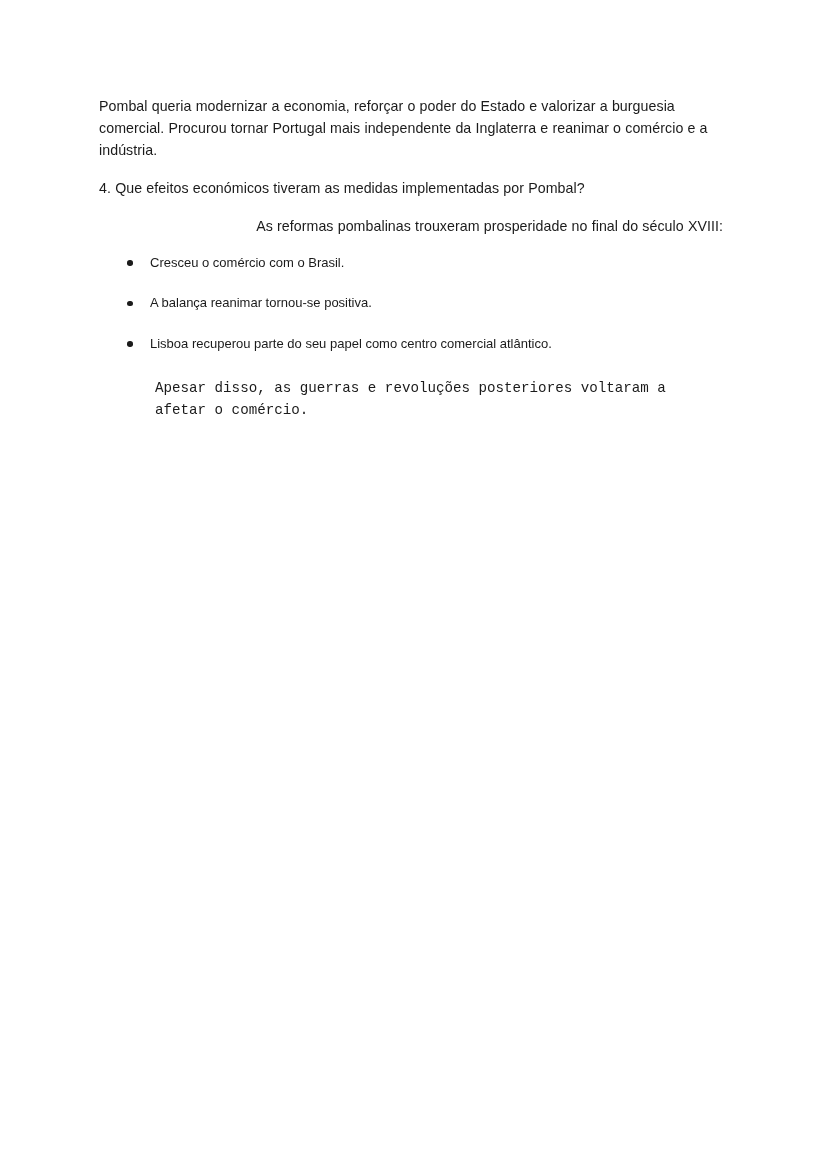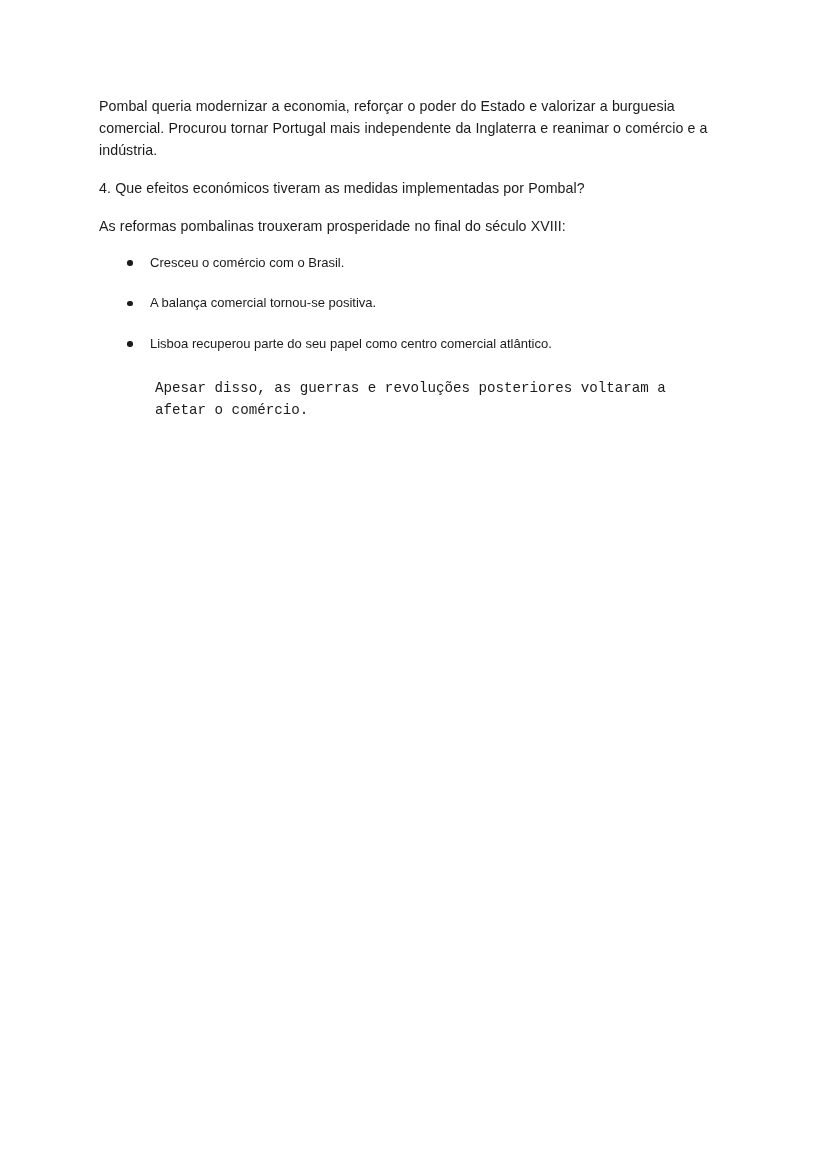"As reformas pombalinas trouxeram" .para.lead { text-align: none -> right }
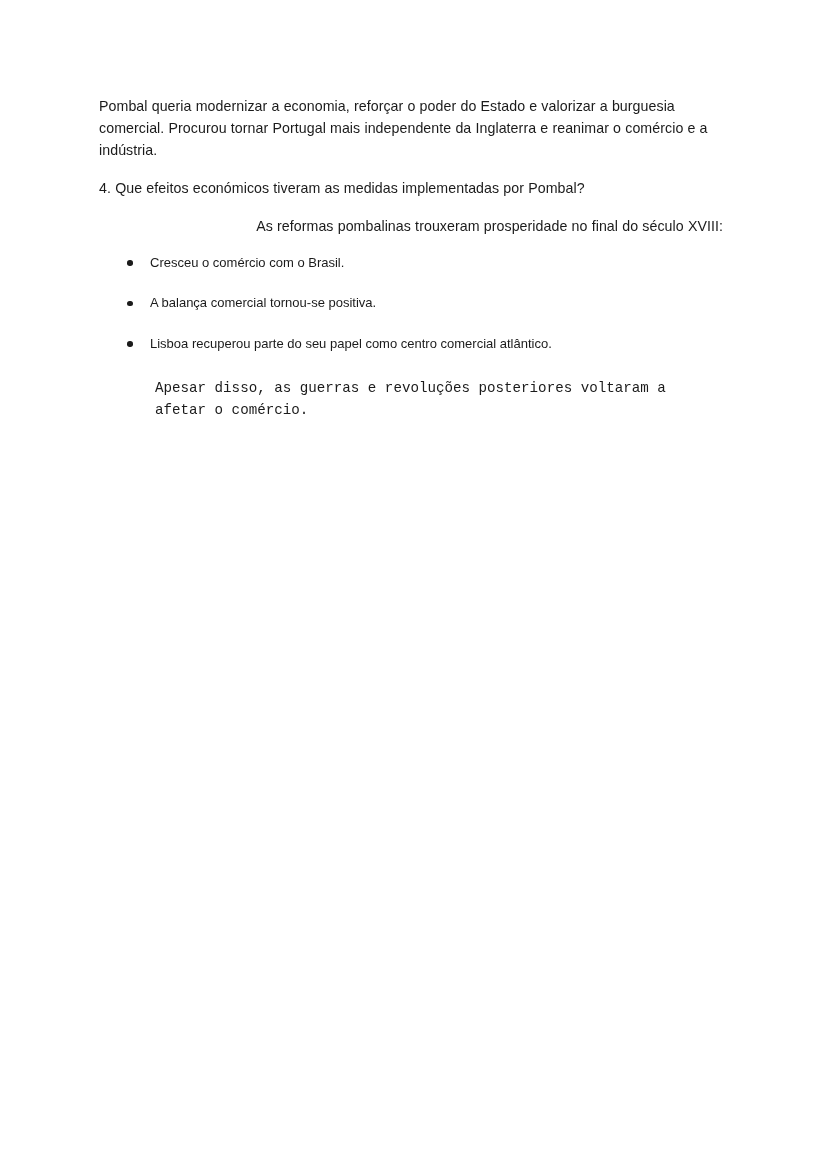"A balança comercial tornou-se positiva." span.bullet-text { text: comercial -> reanimar }
